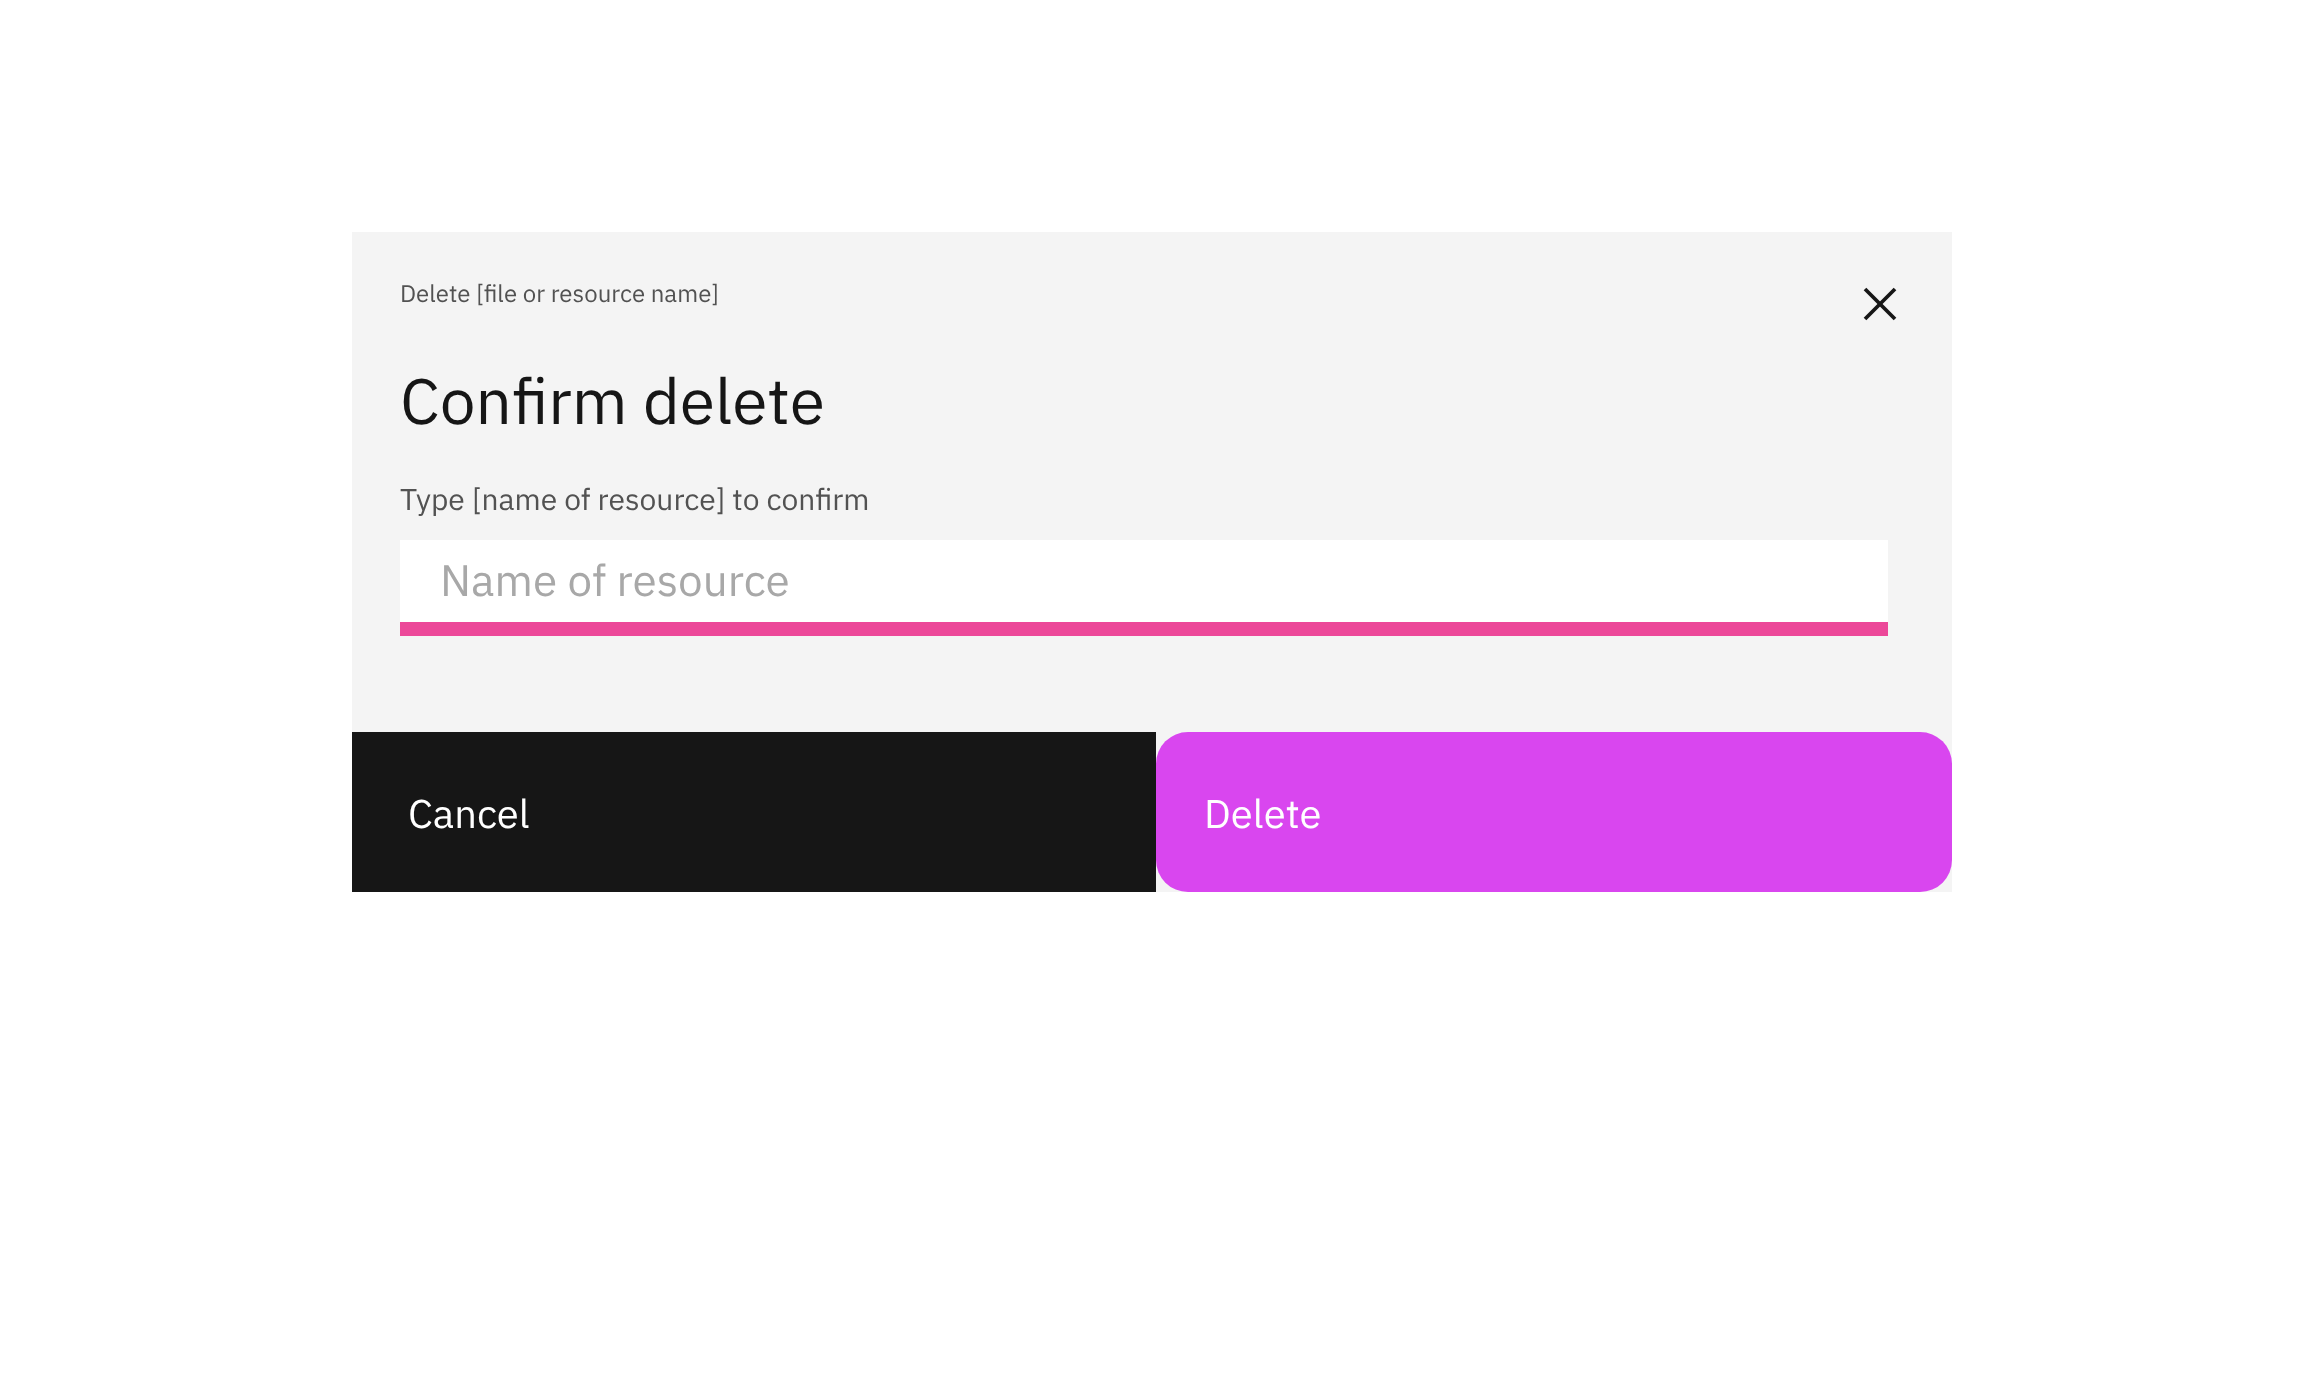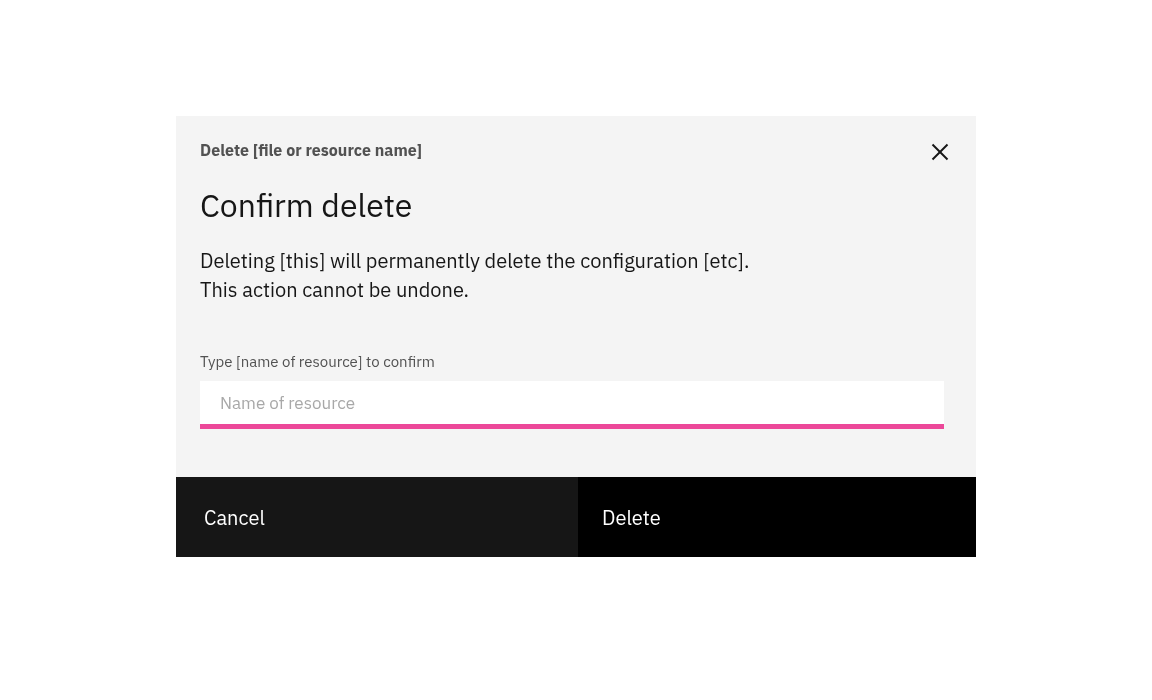"Delete [file or resource name]" .modal-label { font-size: 16px -> 12px; font-weight: 700 -> 400 }
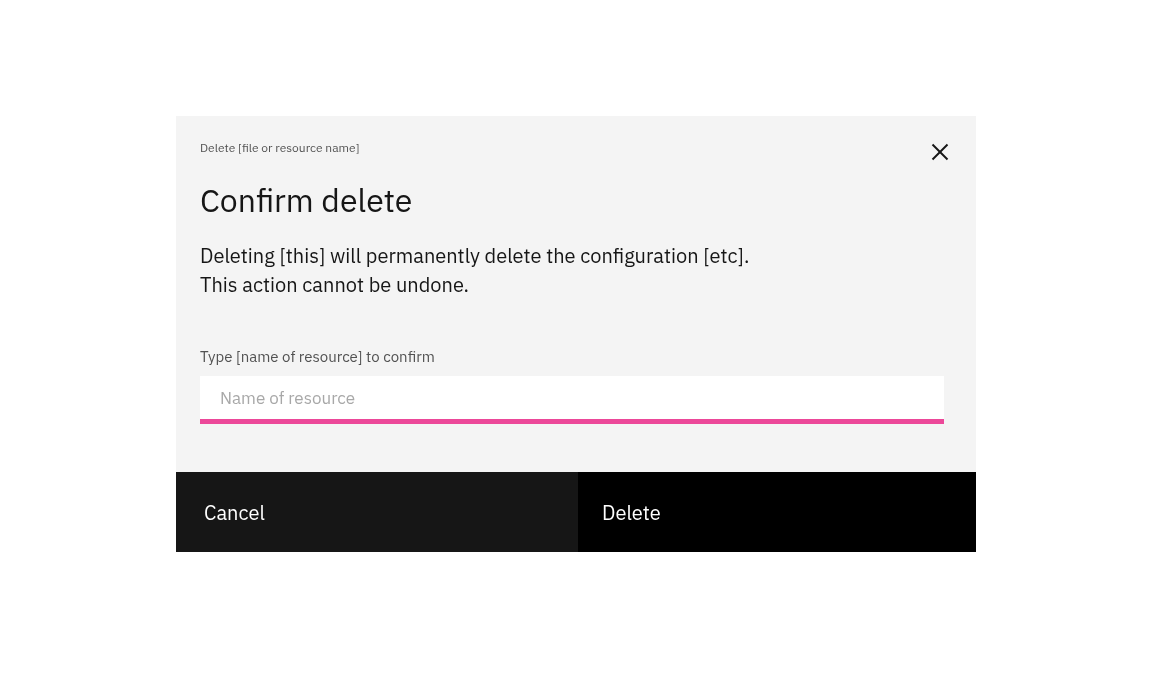"Deleting [this] will permanently delete" p.modal-description { html: <p>Deleting [this] will permanently delete the configuration [etc]. This action cannot be undone.</p> -> none }
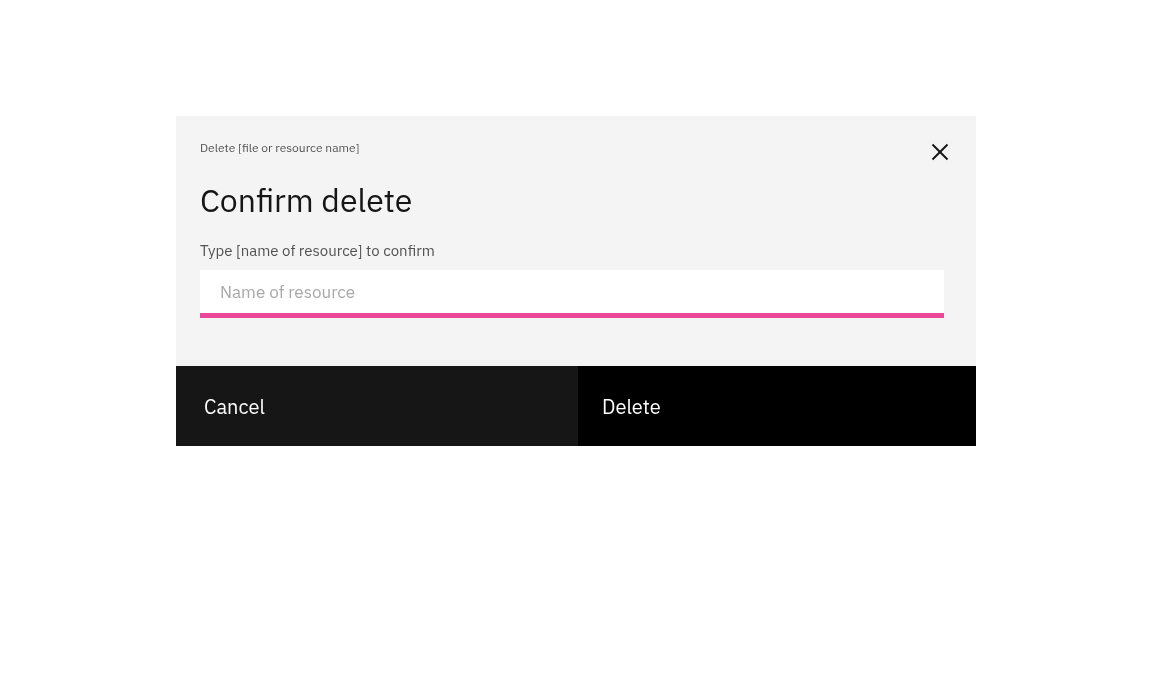"Name of resource" .text-input { border-bottom: 5px solid #ec4899 -> 7px solid #ec4899; font-size: 17px -> 22px }
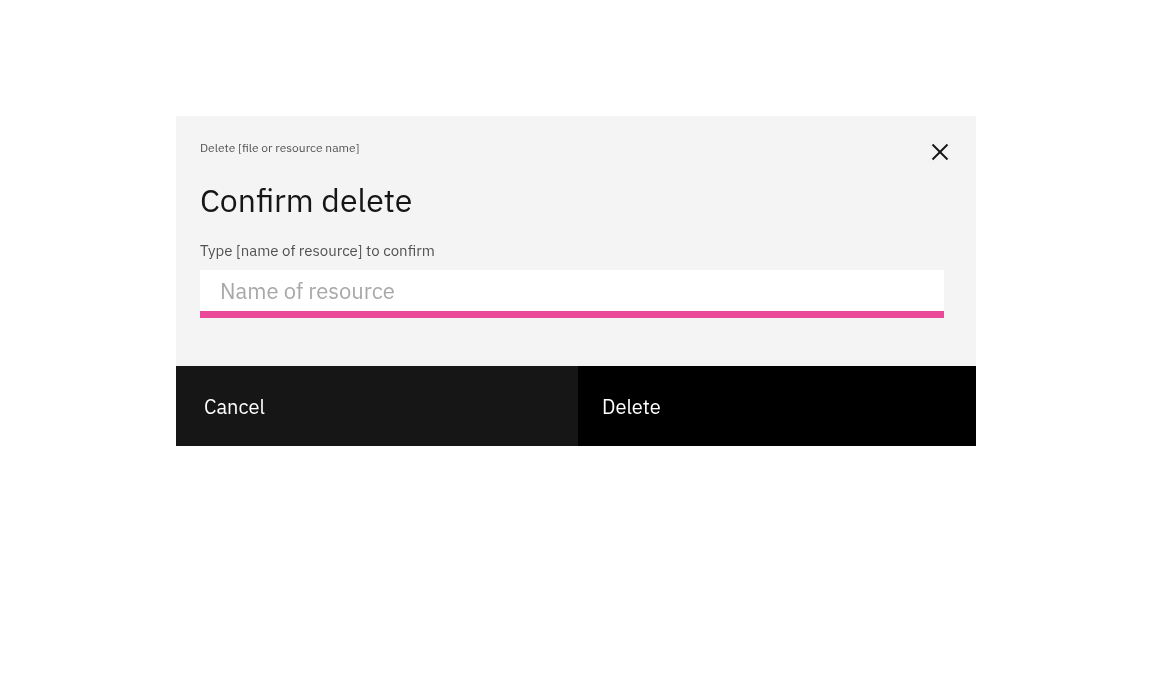"Delete" .btn-danger { background: #000000 -> #d946ef; border-radius: none -> 16px }
